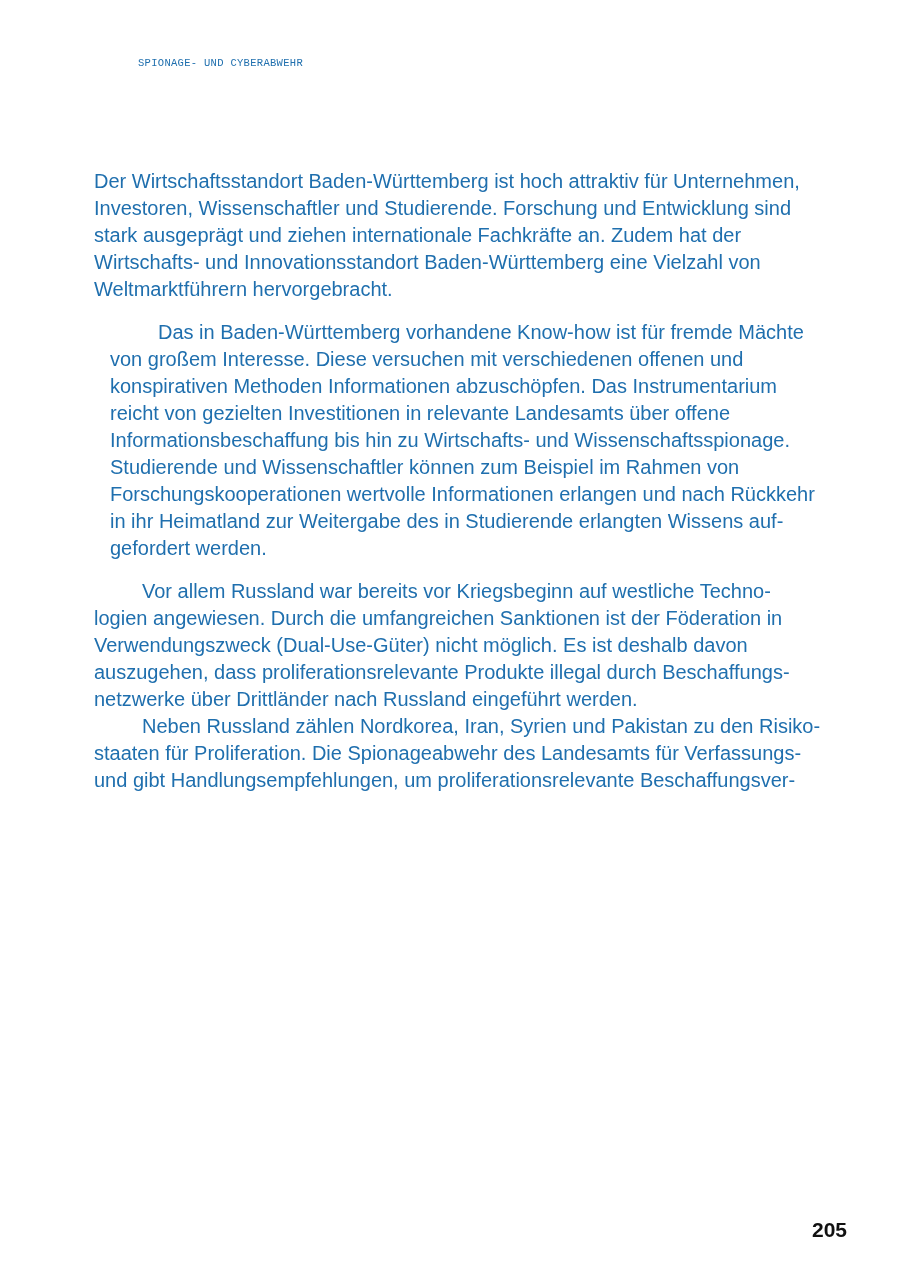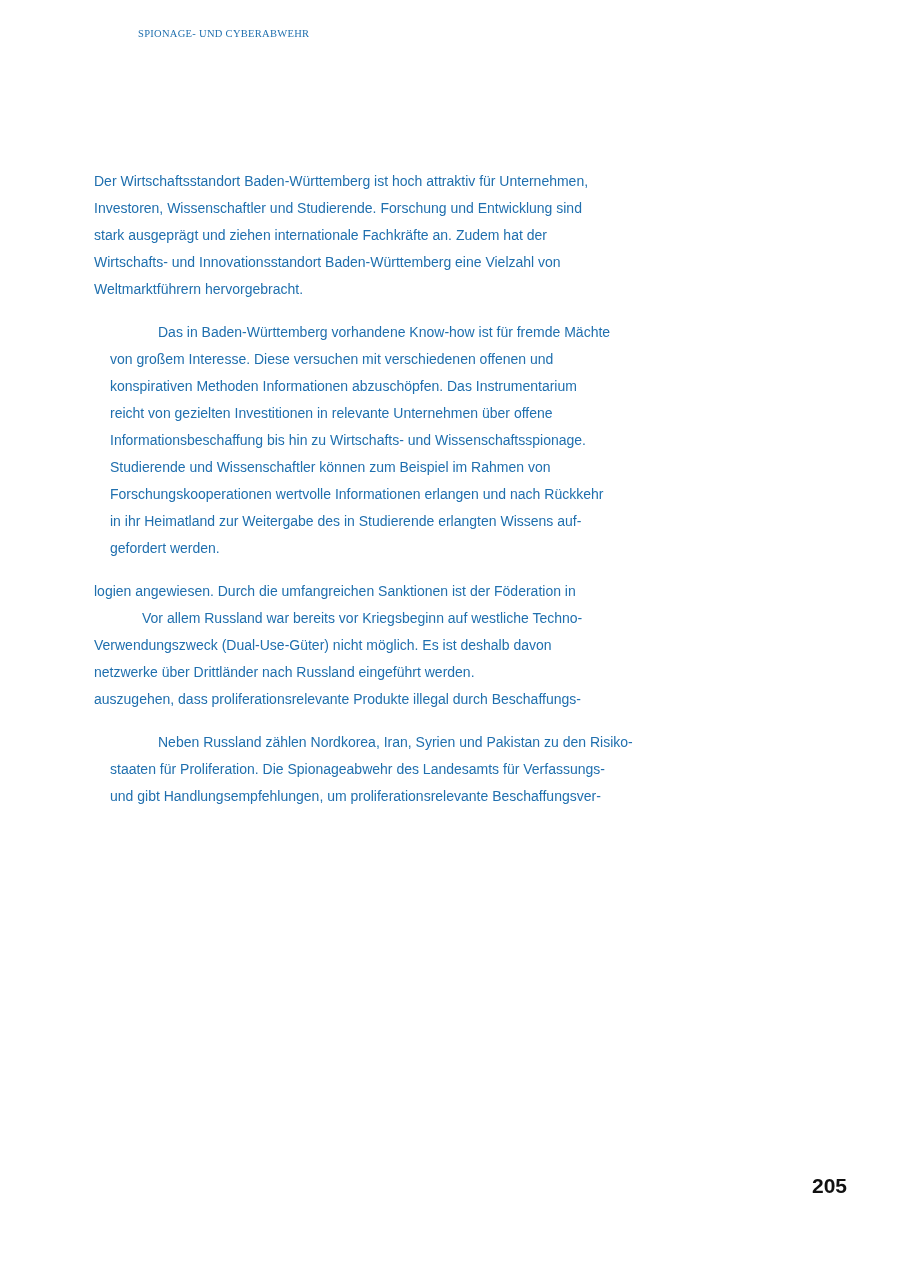"SPIONAGE- UND CYBERABWEHR" .running-head { font-family: Liberation Serif, serif -> Liberation Mono, monospace; top: 28px -> 57px }
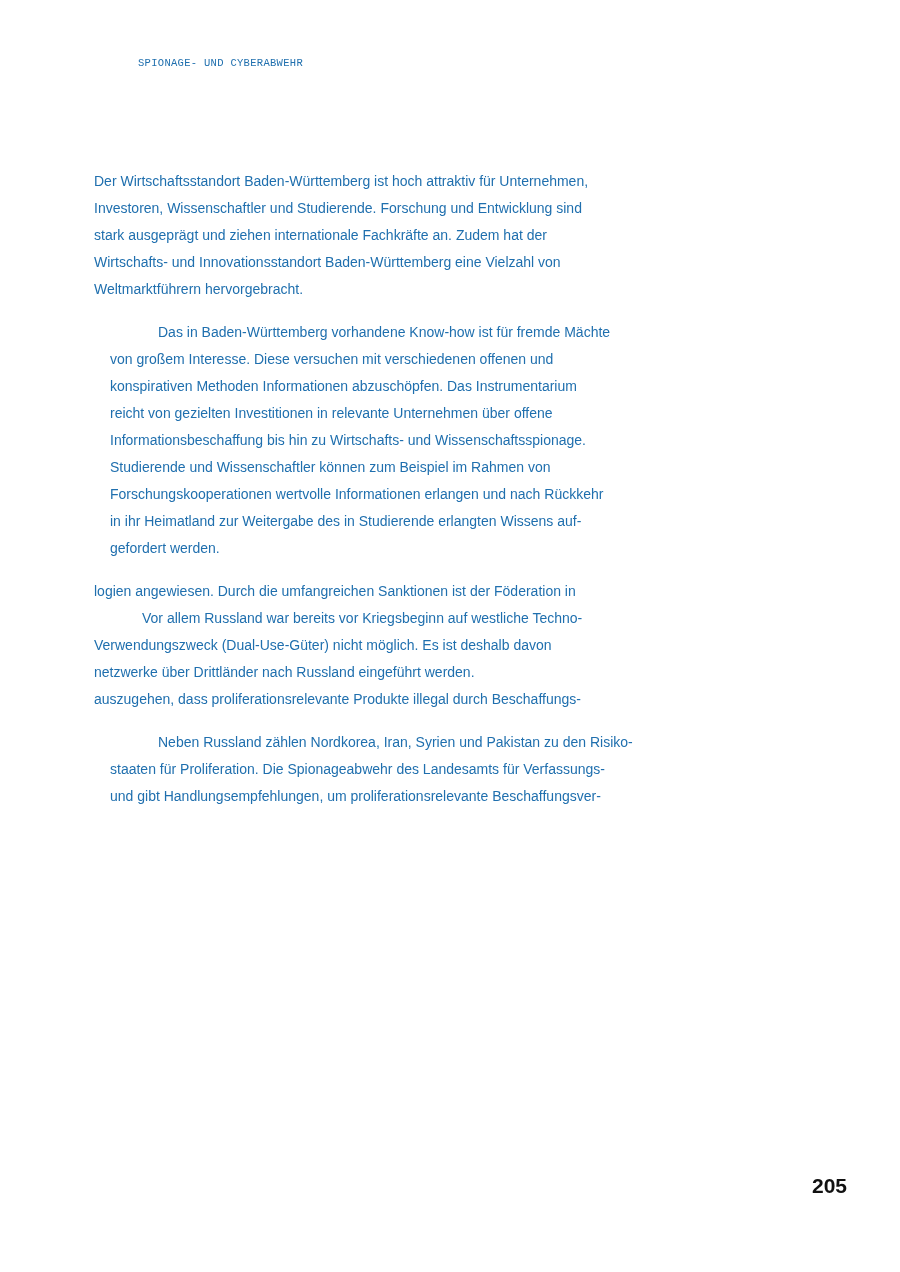"Der Wirtschaftsstandort" .body-text { font-size: 14px -> 20px }
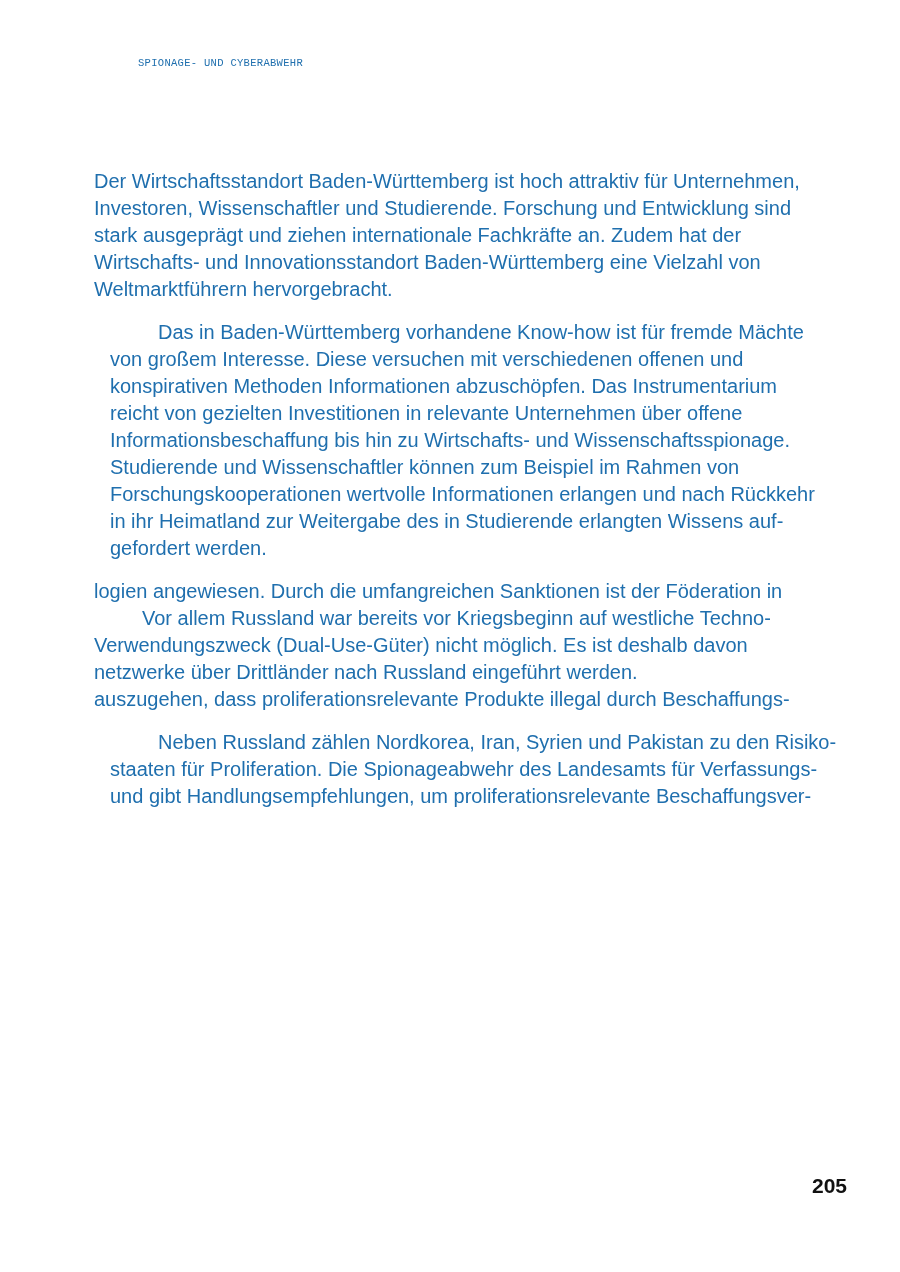"reicht von gezielten Investitionen in" span.fit { text: Unternehmen -> Landesamts }
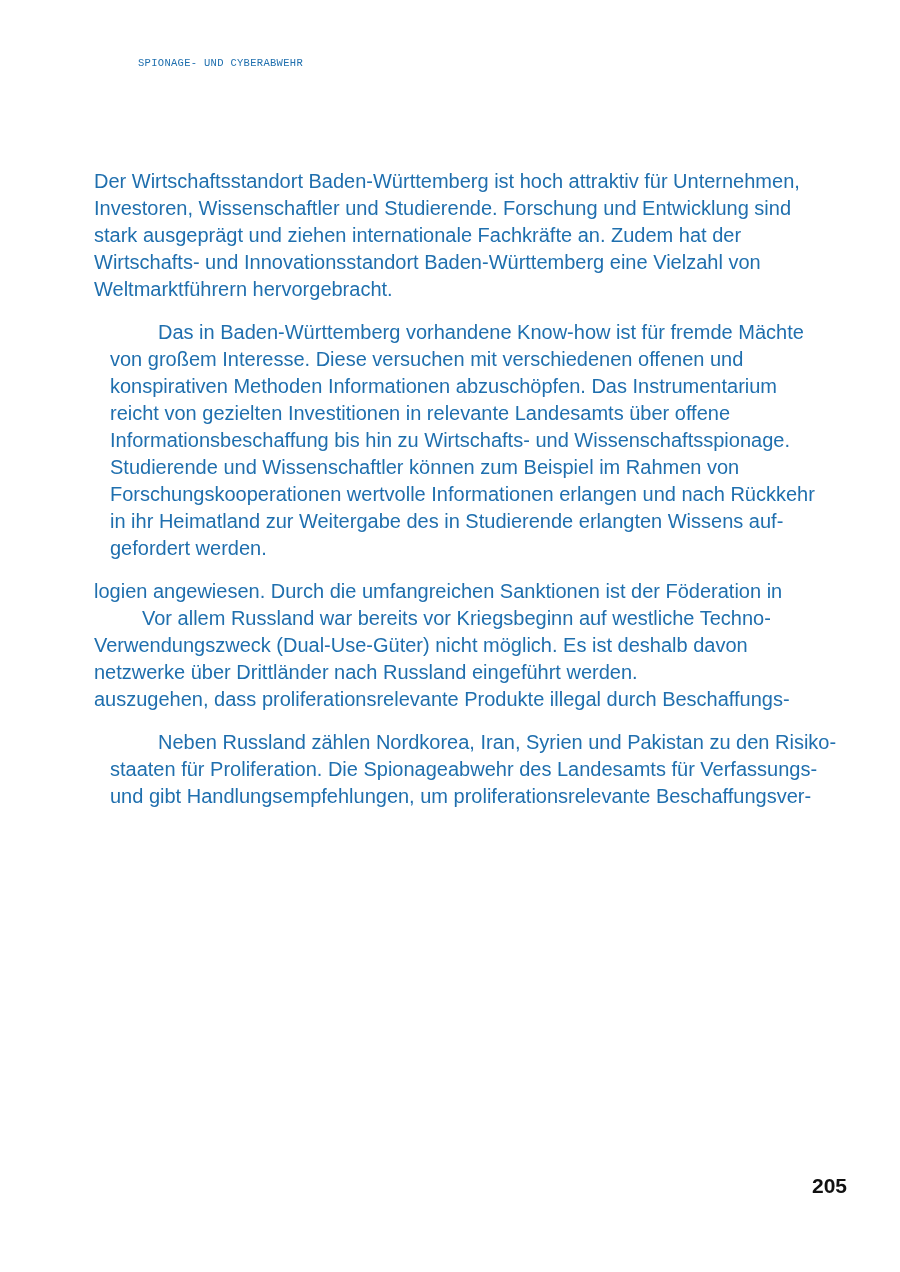"logien angewiesen. Durch die" span.line { order: before "Vor allem Russland war bereits" -> after "Vor allem Russland war bereits" }
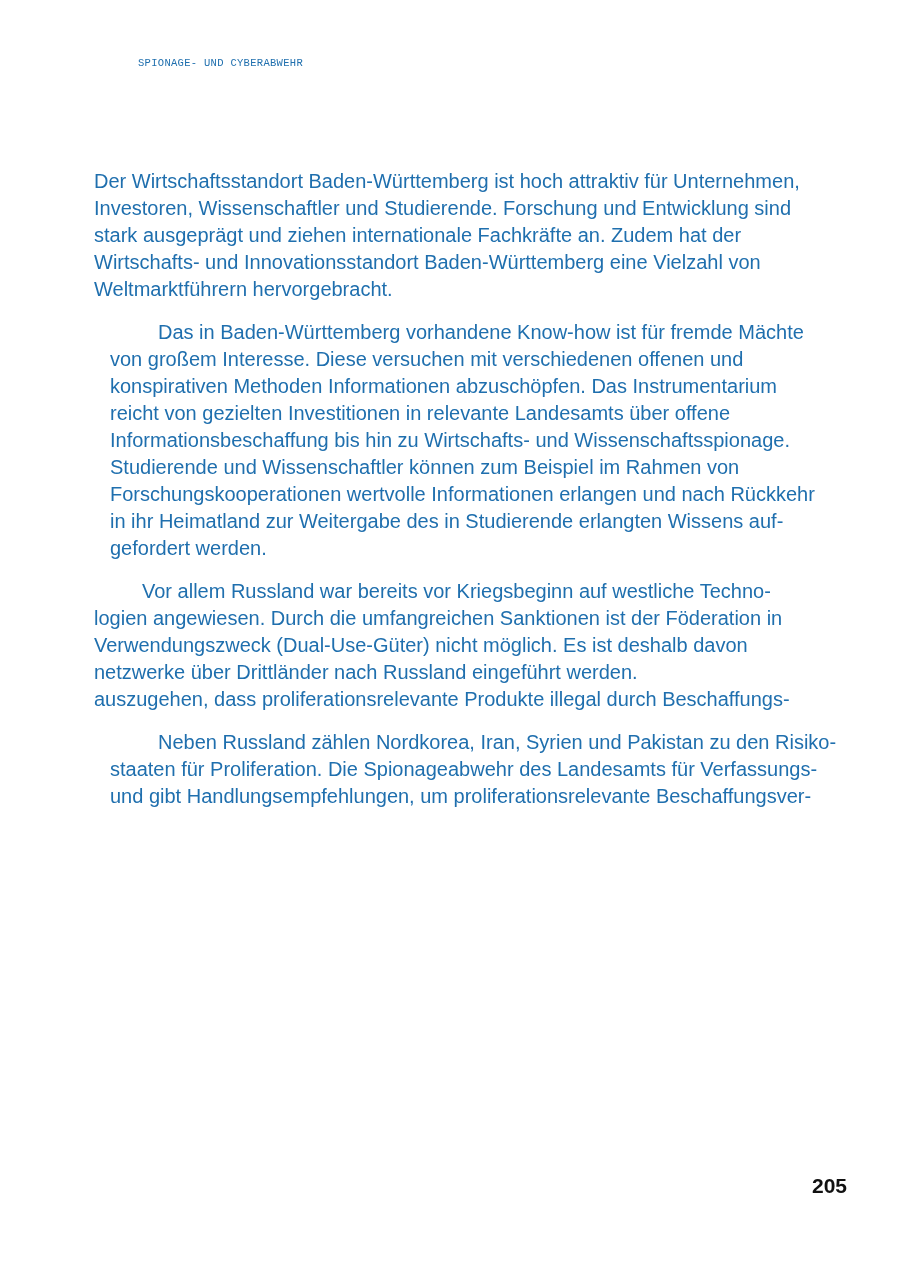"netzwerke über Drittländer nach Russland" span.line { order: before "auszugehen, dass proliferationsrelevante" -> after "auszugehen, dass proliferationsrelevante" }
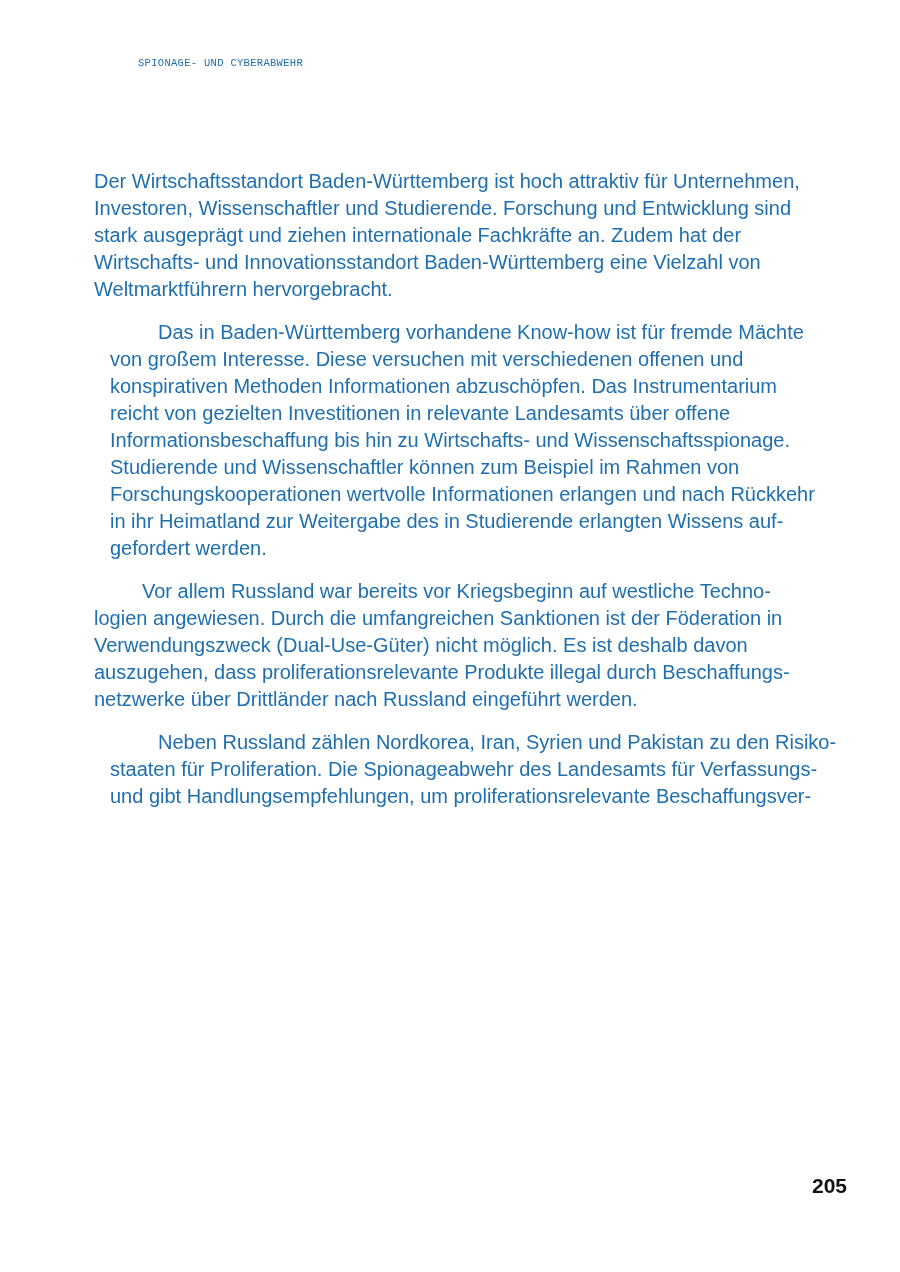"Neben Russland zählen Nordkorea, Iran," p { margin: 16px -> 0 }
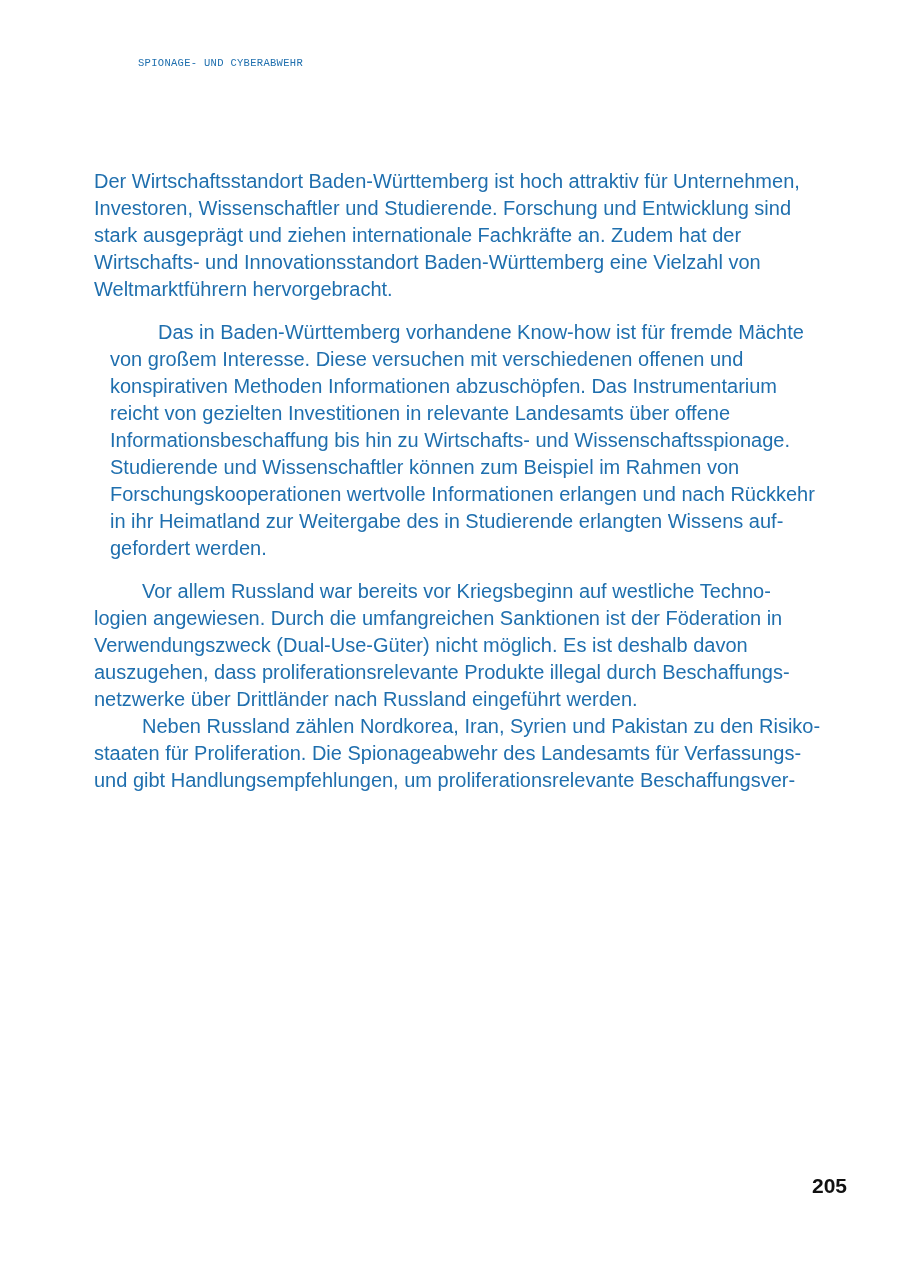"205" .page-number { top: 1174px -> 1218px }
